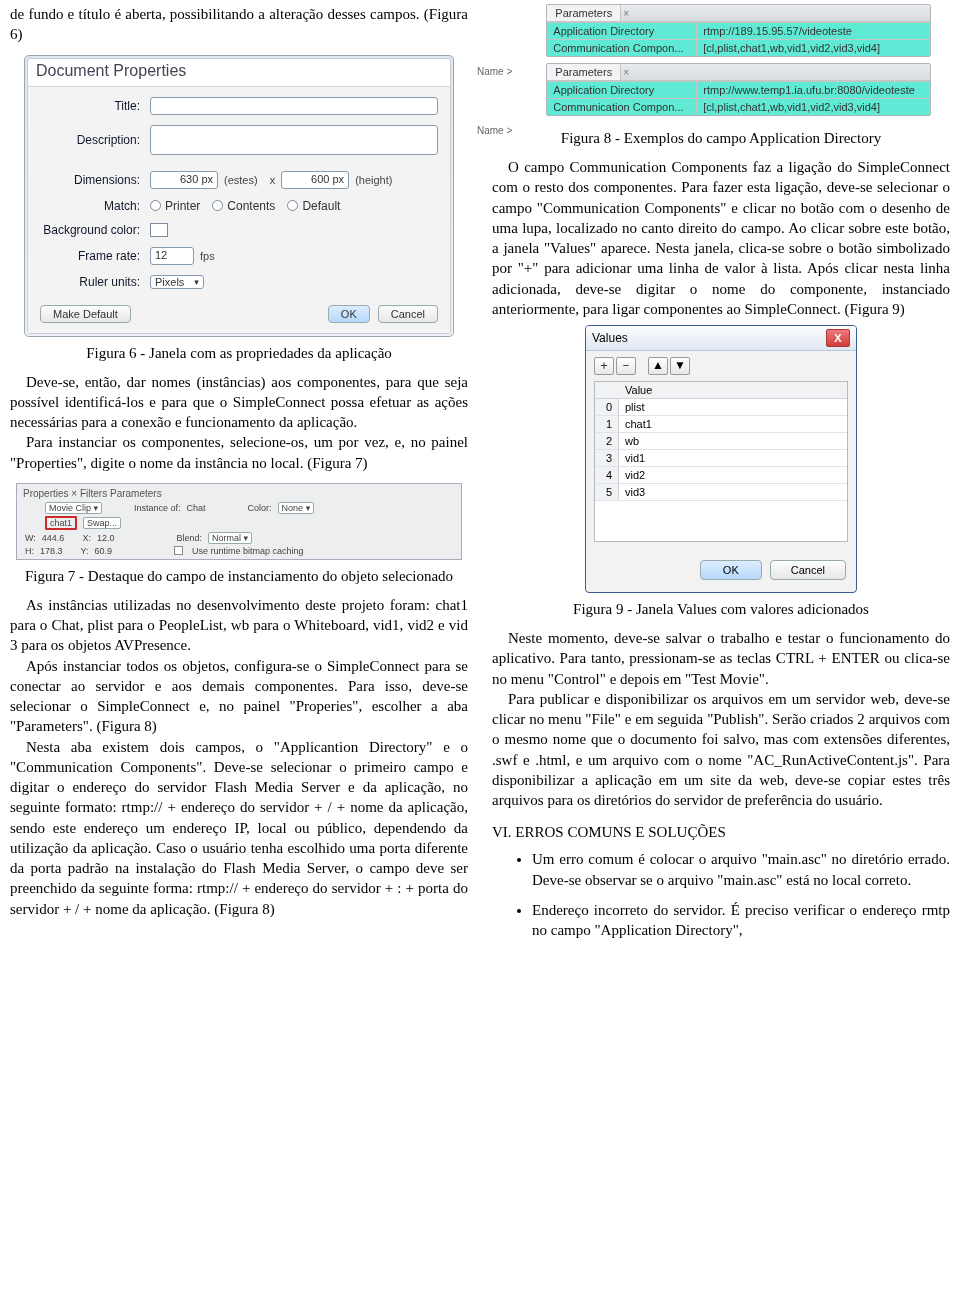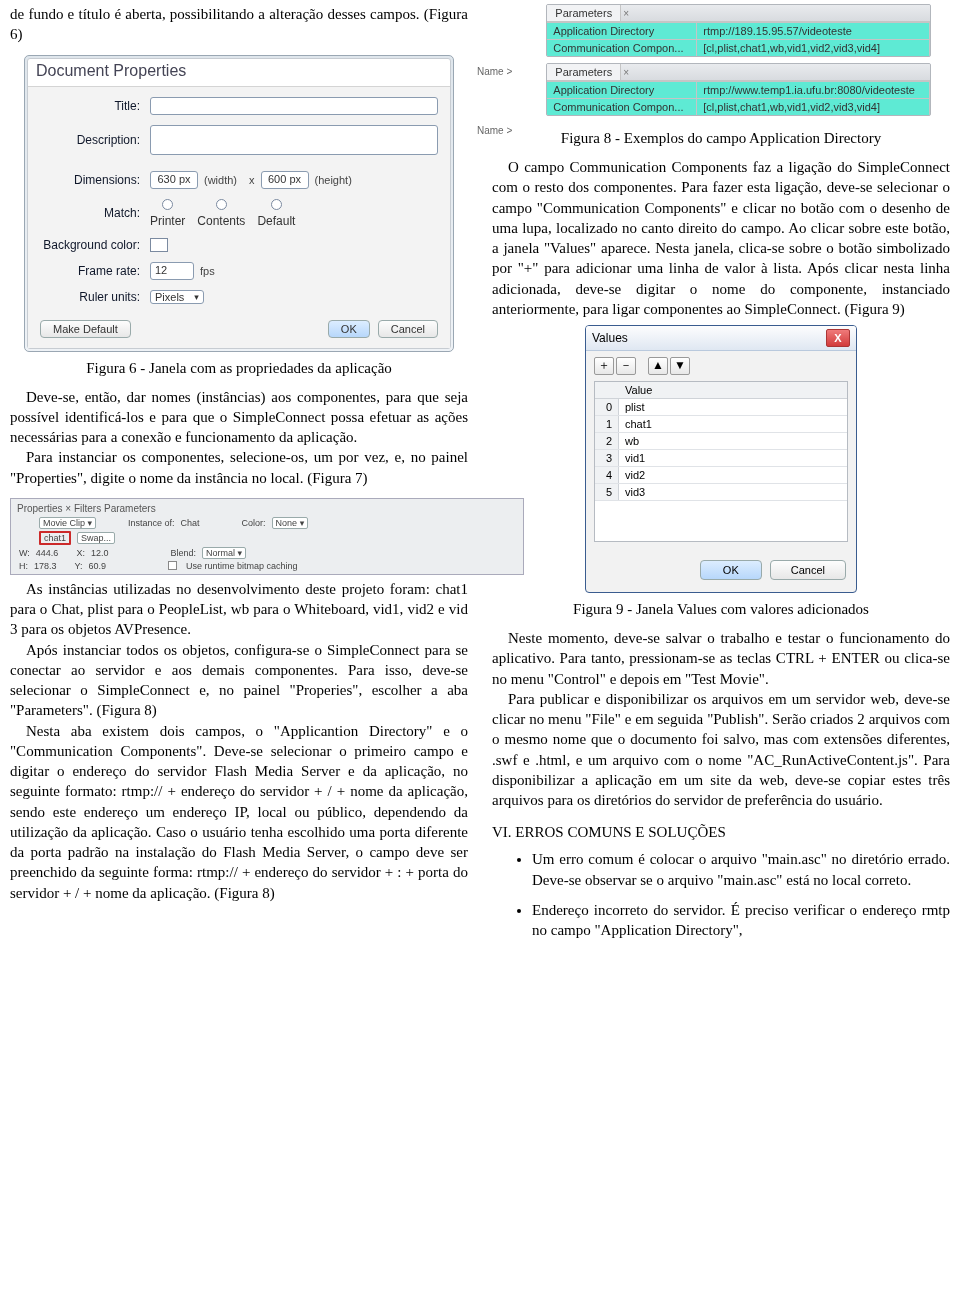"630 px" .tfield.sm { text-align: center -> right; width: 48px -> 68px }
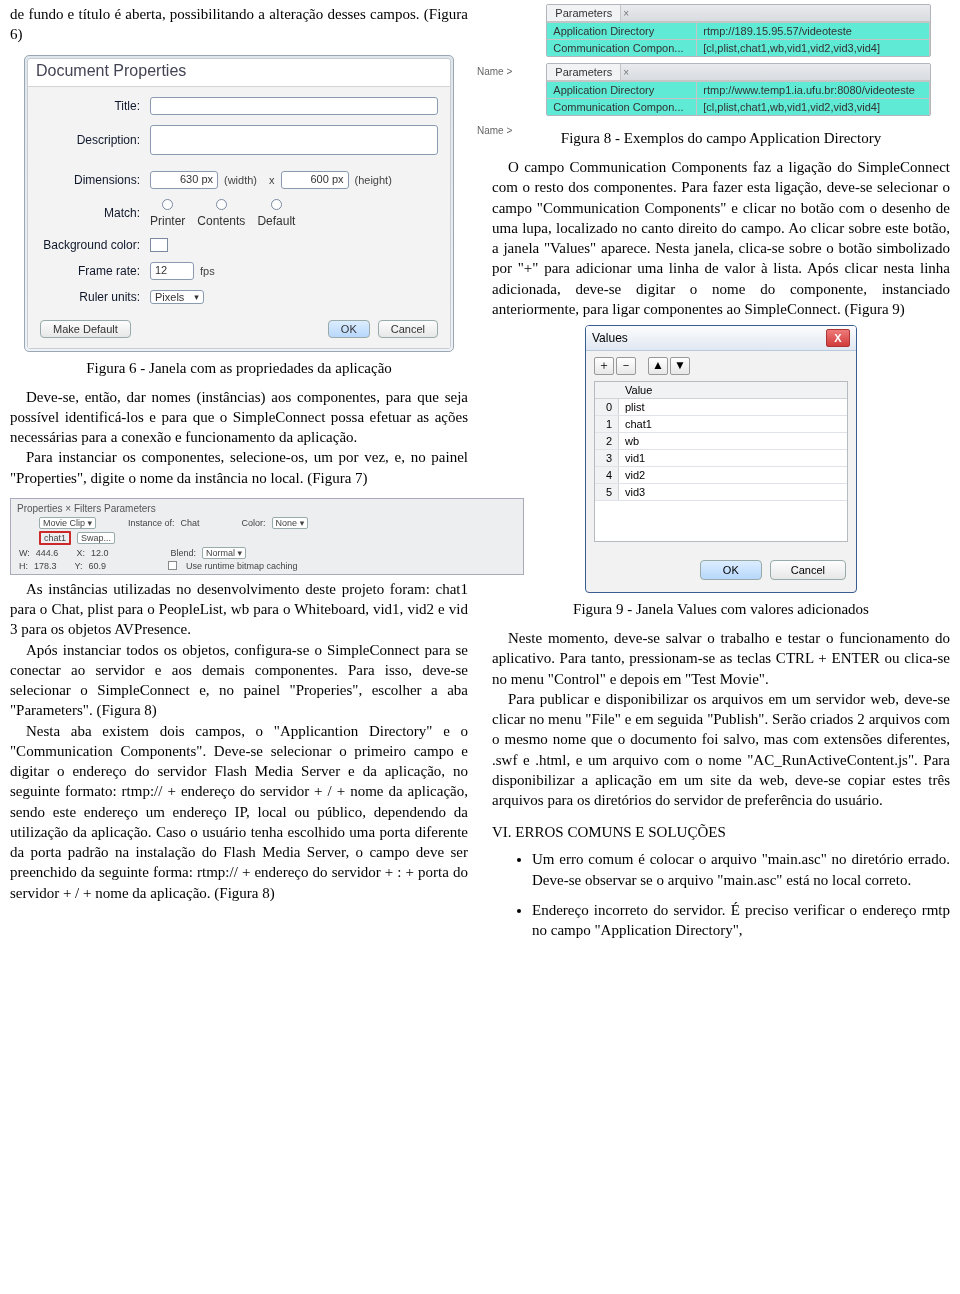"(width)" span.slim { text: width -> estes }
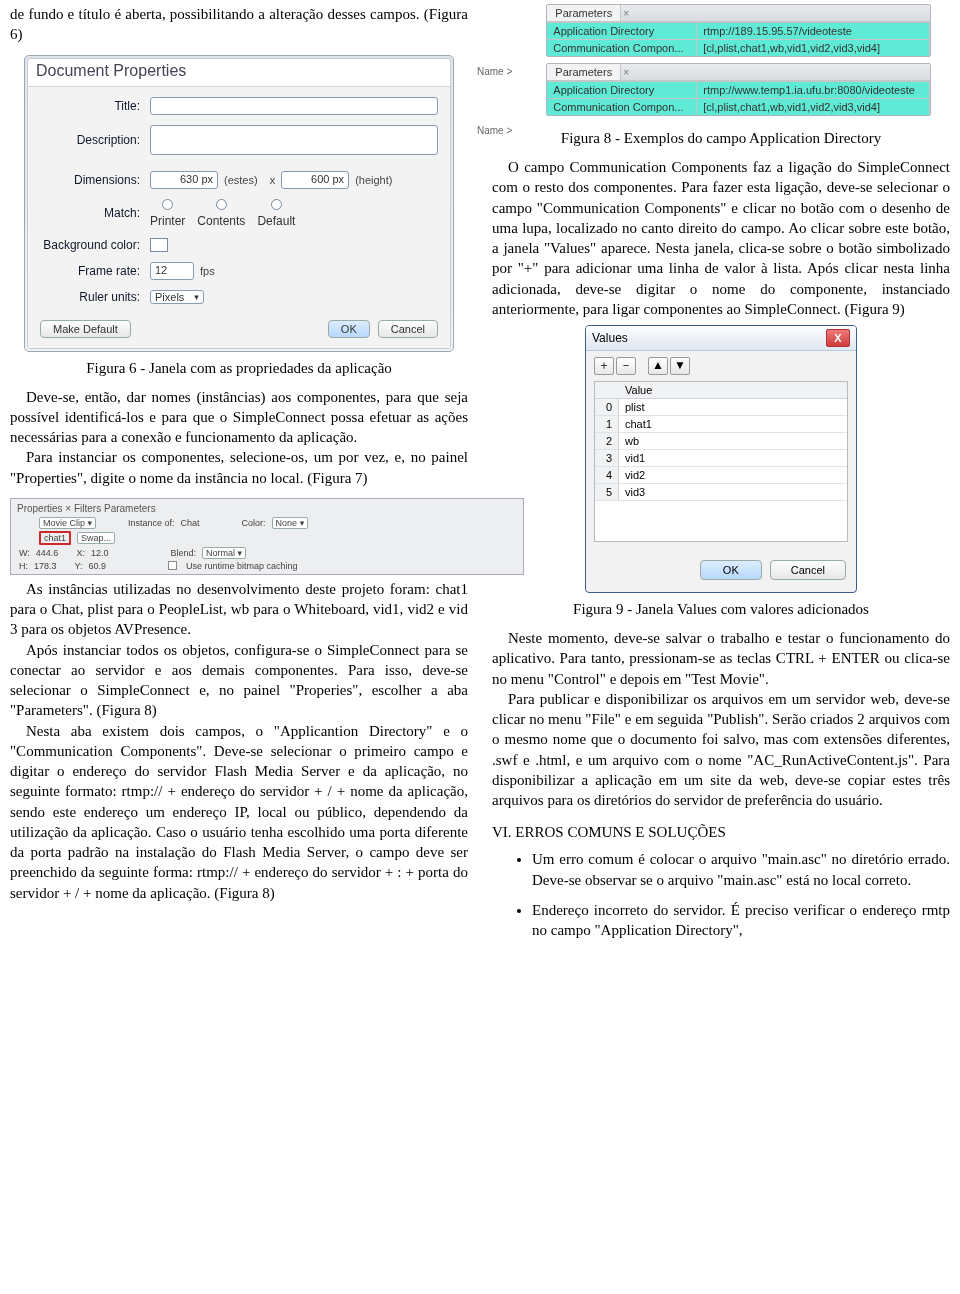"Printer" .radio { flex-direction: column -> none }
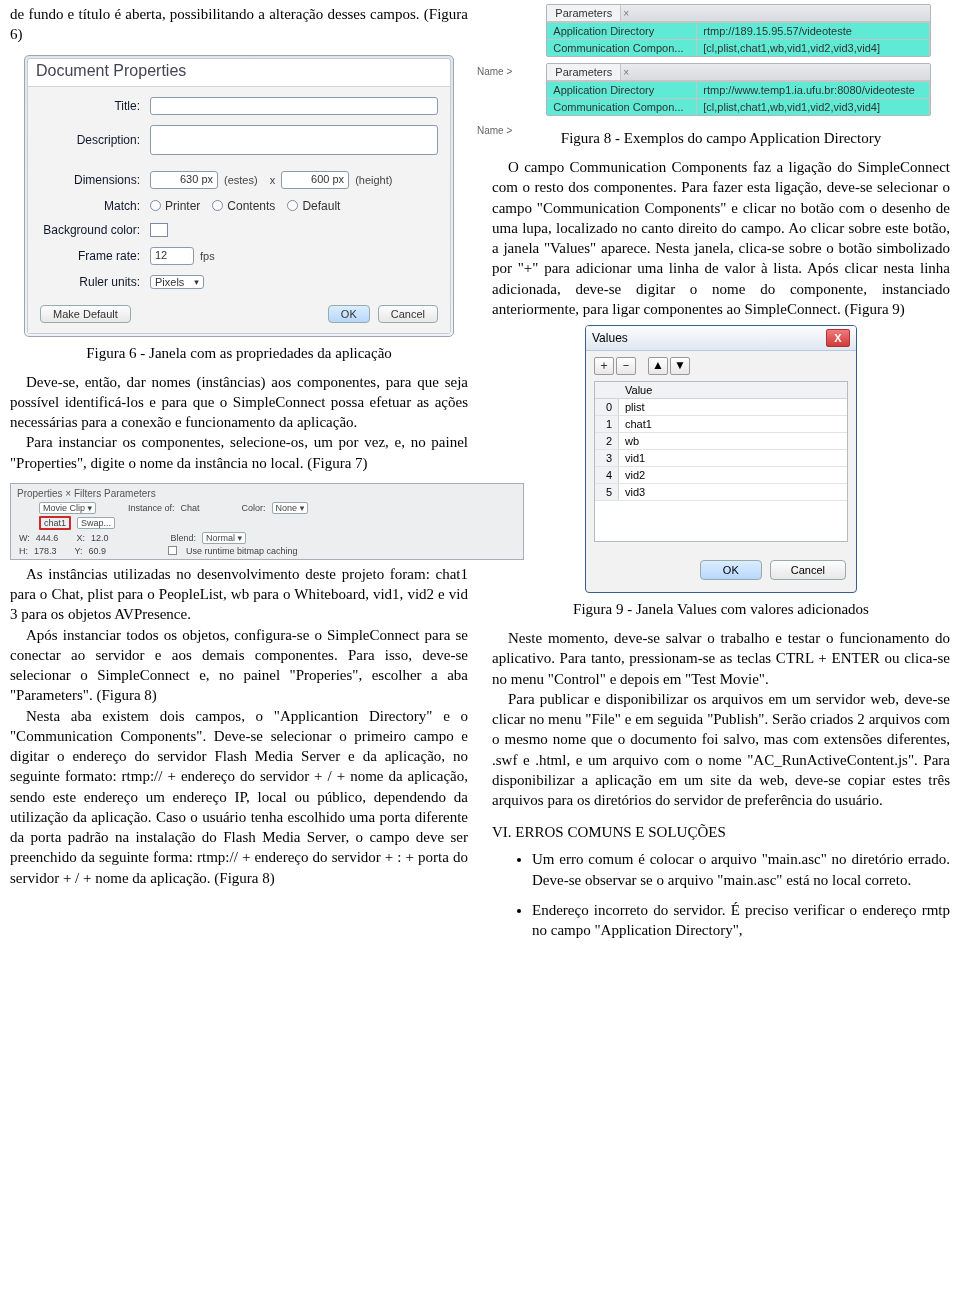"Properties × Filters Parameters" .fig7 { width: 514px -> 446px }
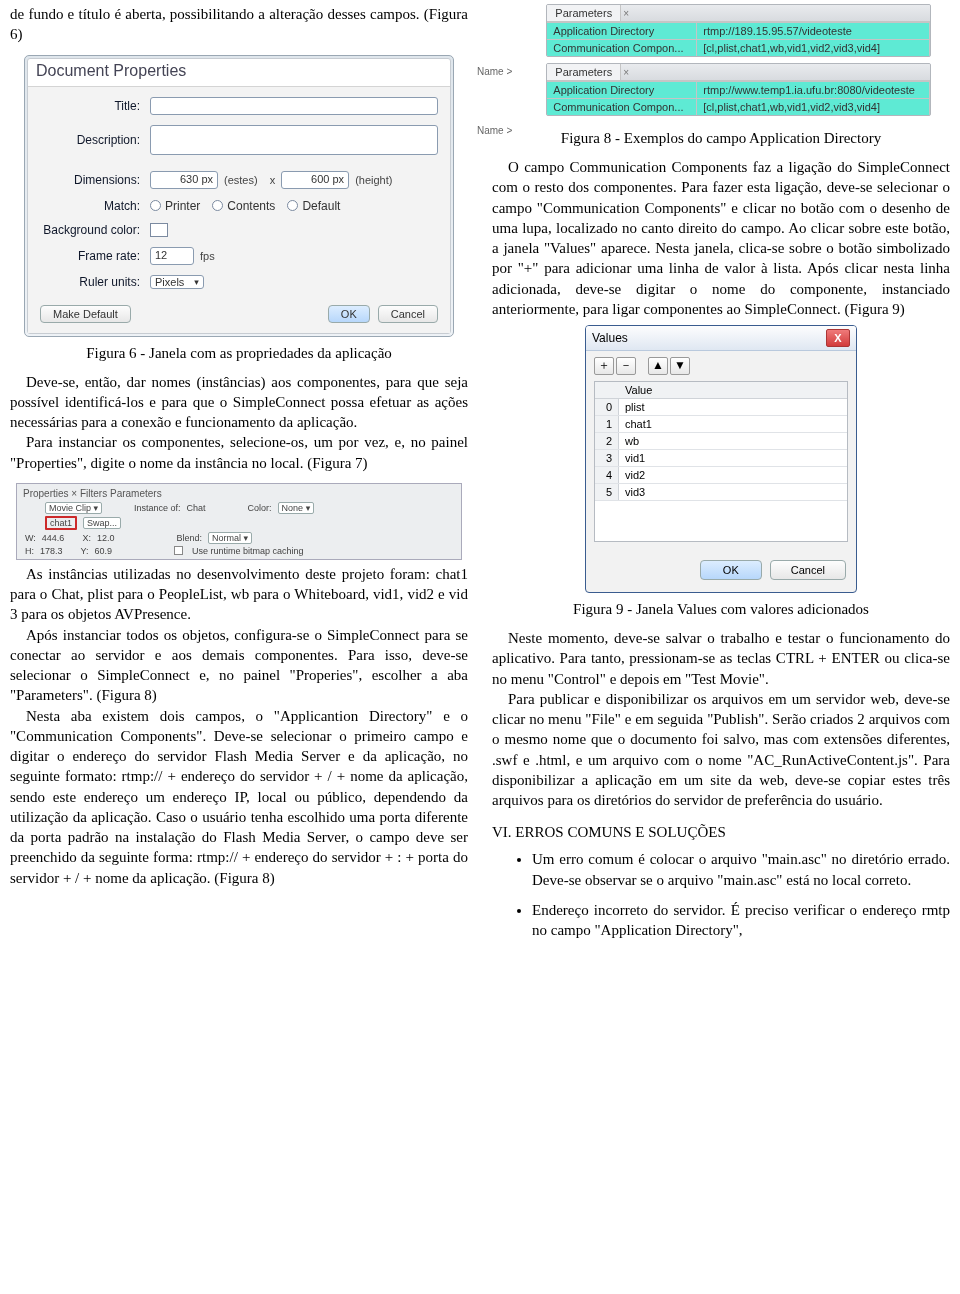"Figura 7 - Destaque do" p.figcap { html: none -> <p>Figura 7 - Destaque do campo de instanciamento do objeto selecionado</p> }
